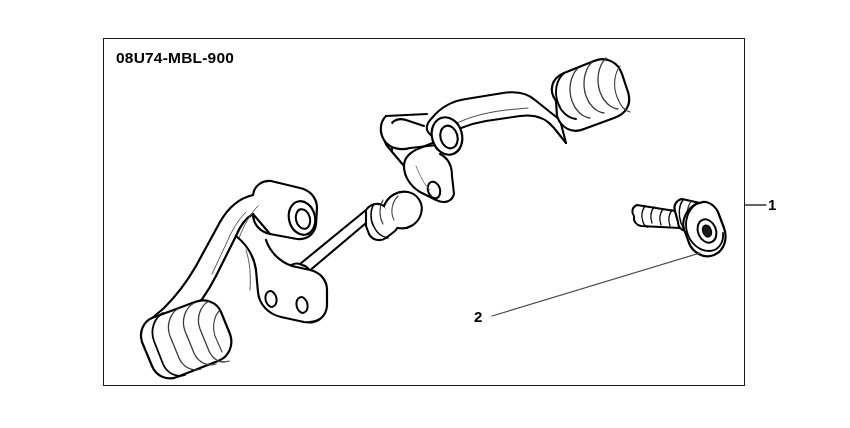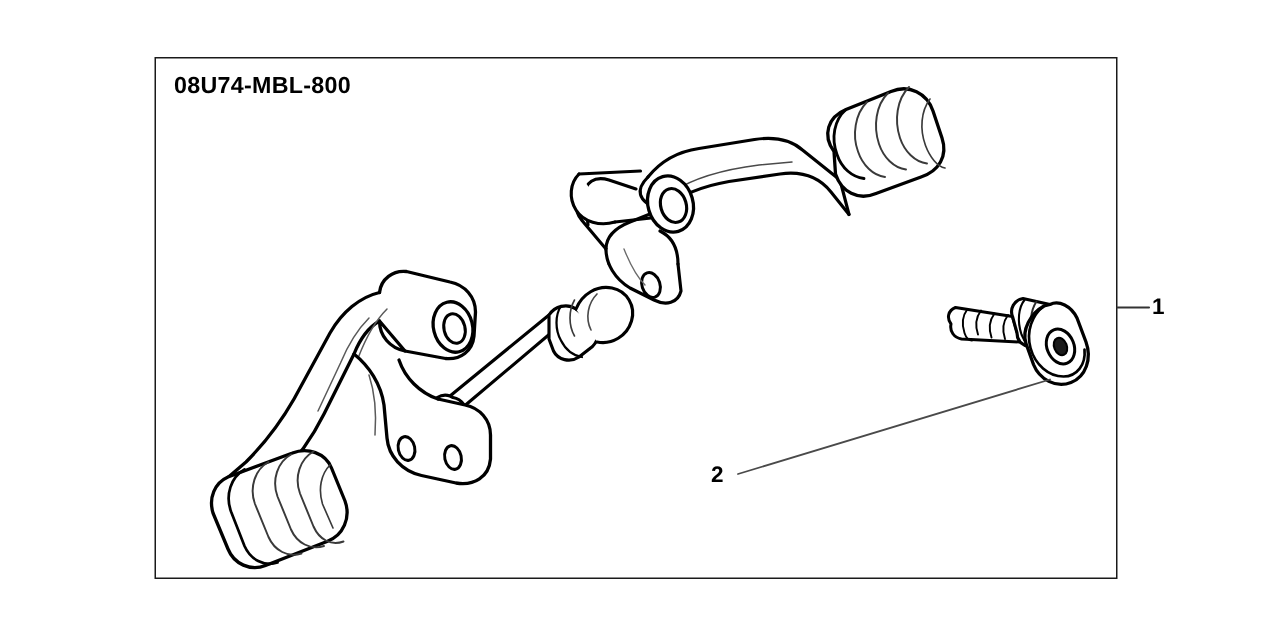"08U74-MBL-800" div { text: 08U74-MBL-800 -> 08U74-MBL-900 }
